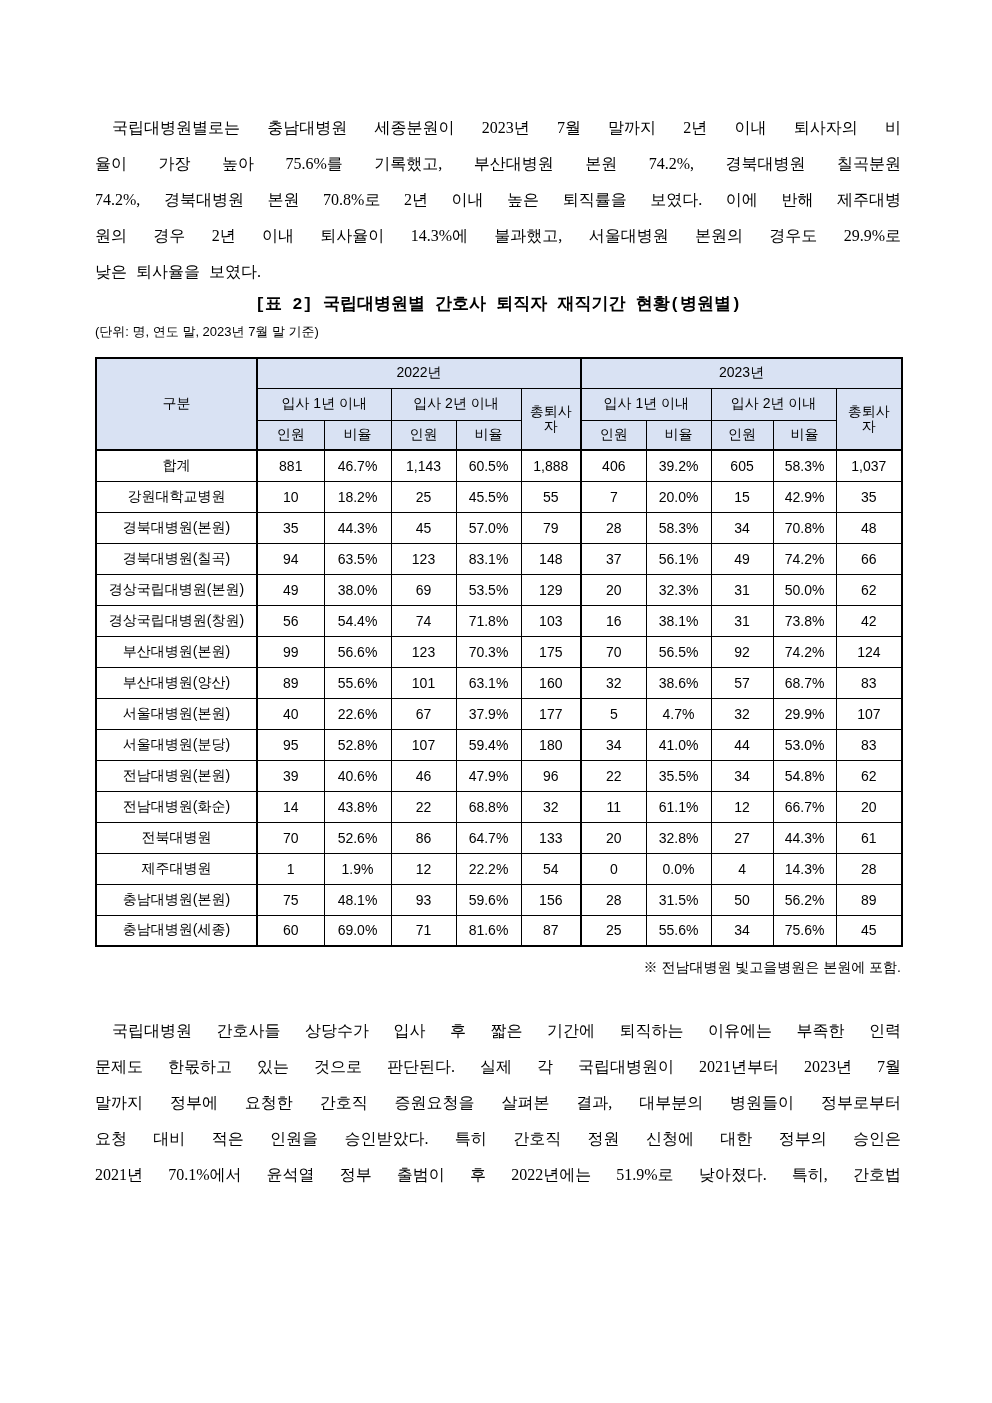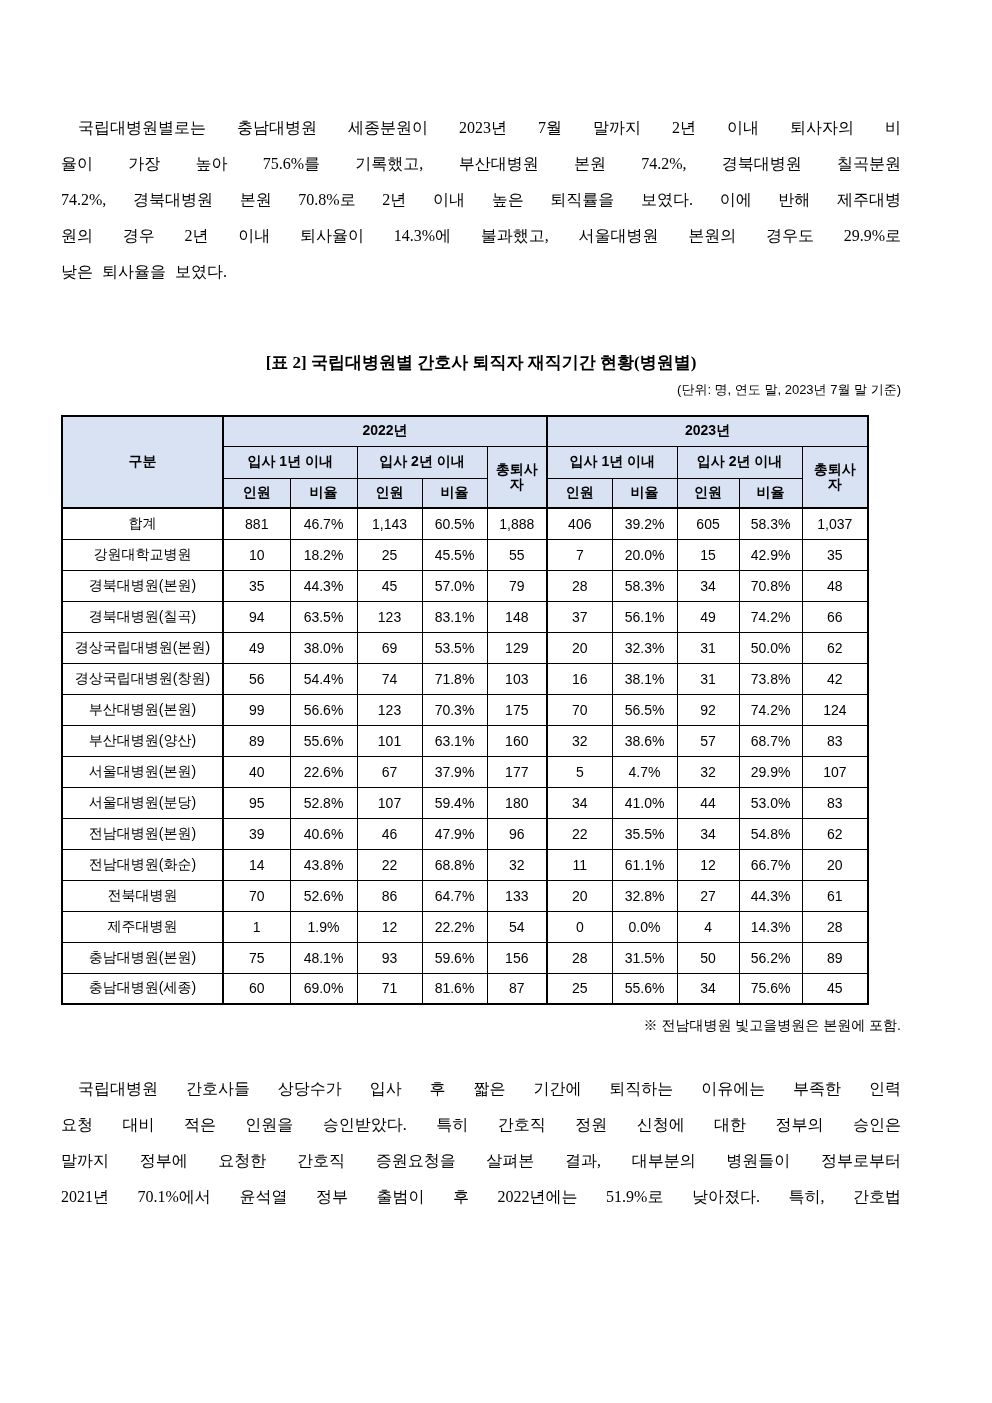"국립대병원별로는 충남대병원 세종분원이 2023년 7월" .page { padding: 110px 91px 0 61px -> 110px 91px 0 95px }
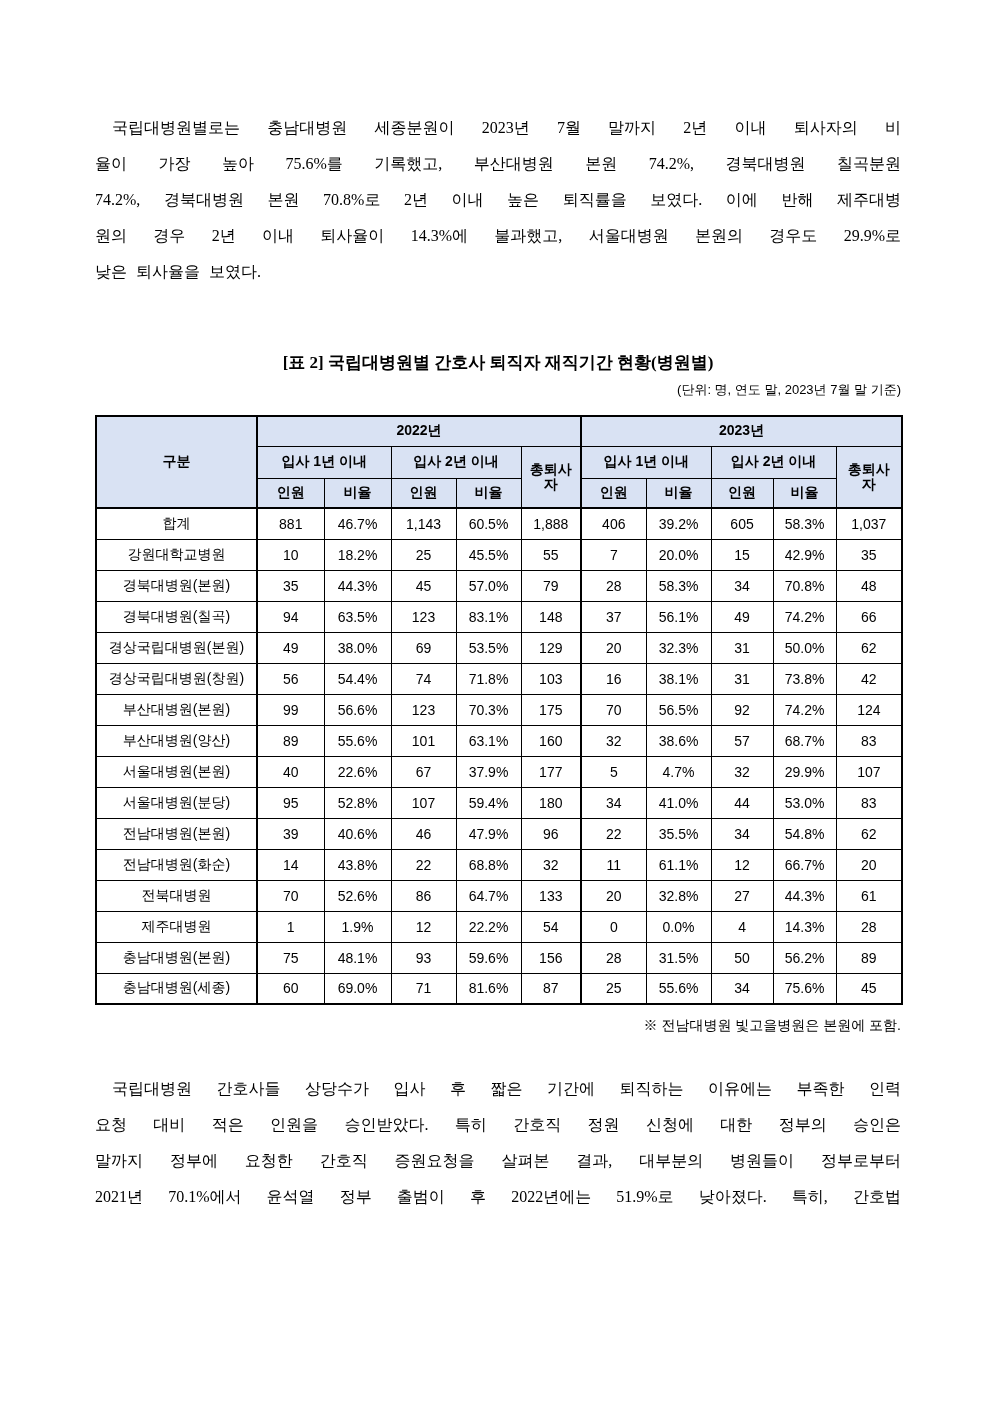"[표 2] 국립대병원별 간호사 퇴직자" .table-title { font-family: Liberation Serif, serif -> Liberation Mono, monospace; margin-top: 58px -> none }
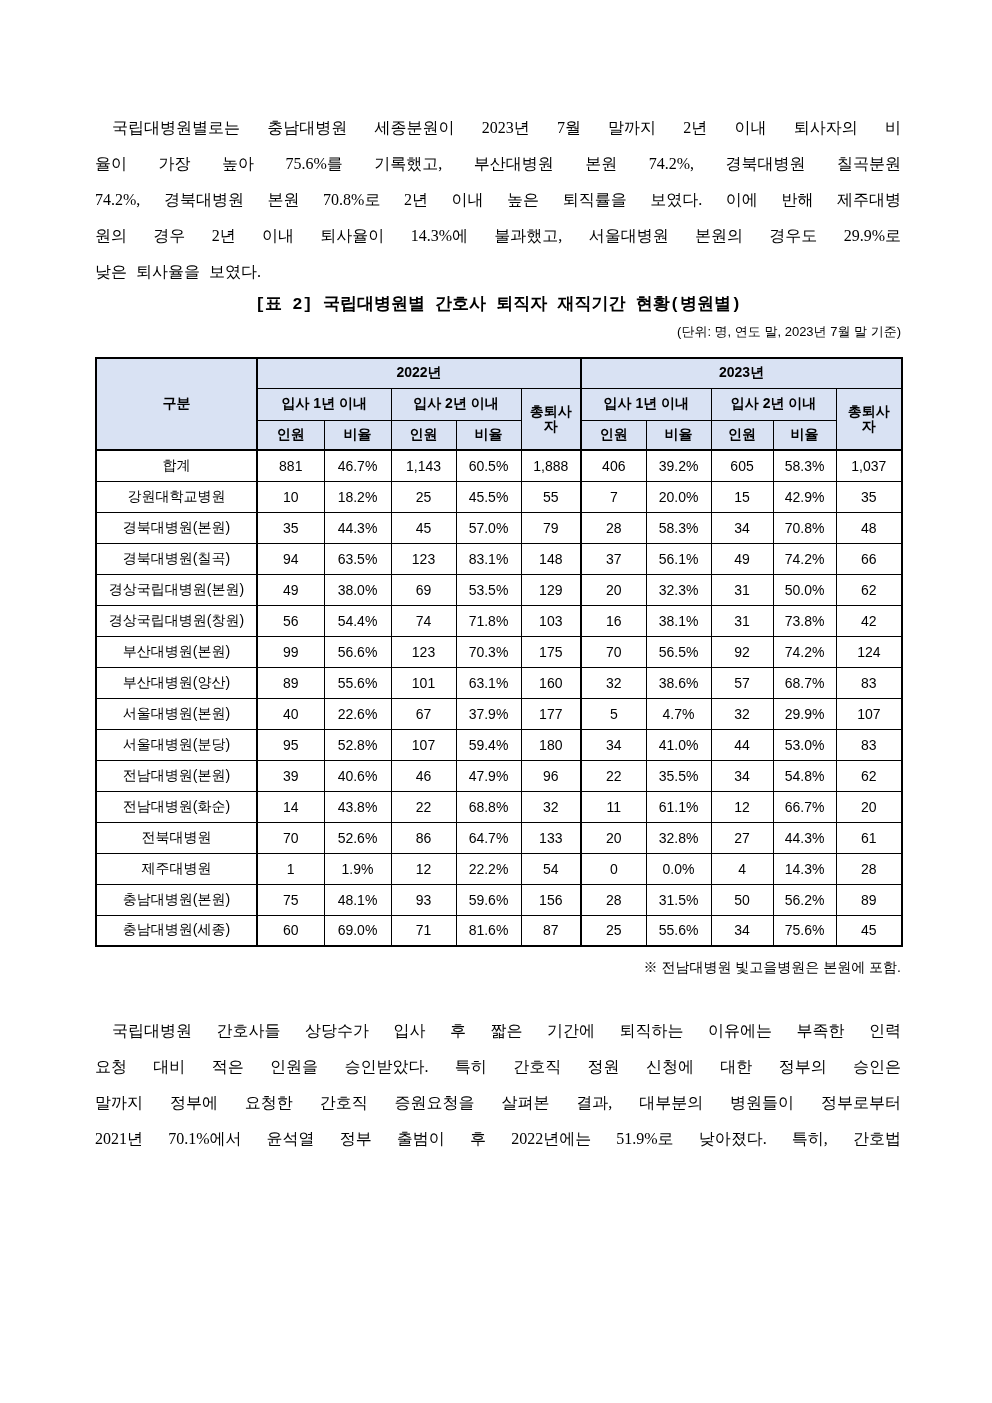"(단위: 명, 연도 말, 2023년" .unit-note { text-align: right -> left }
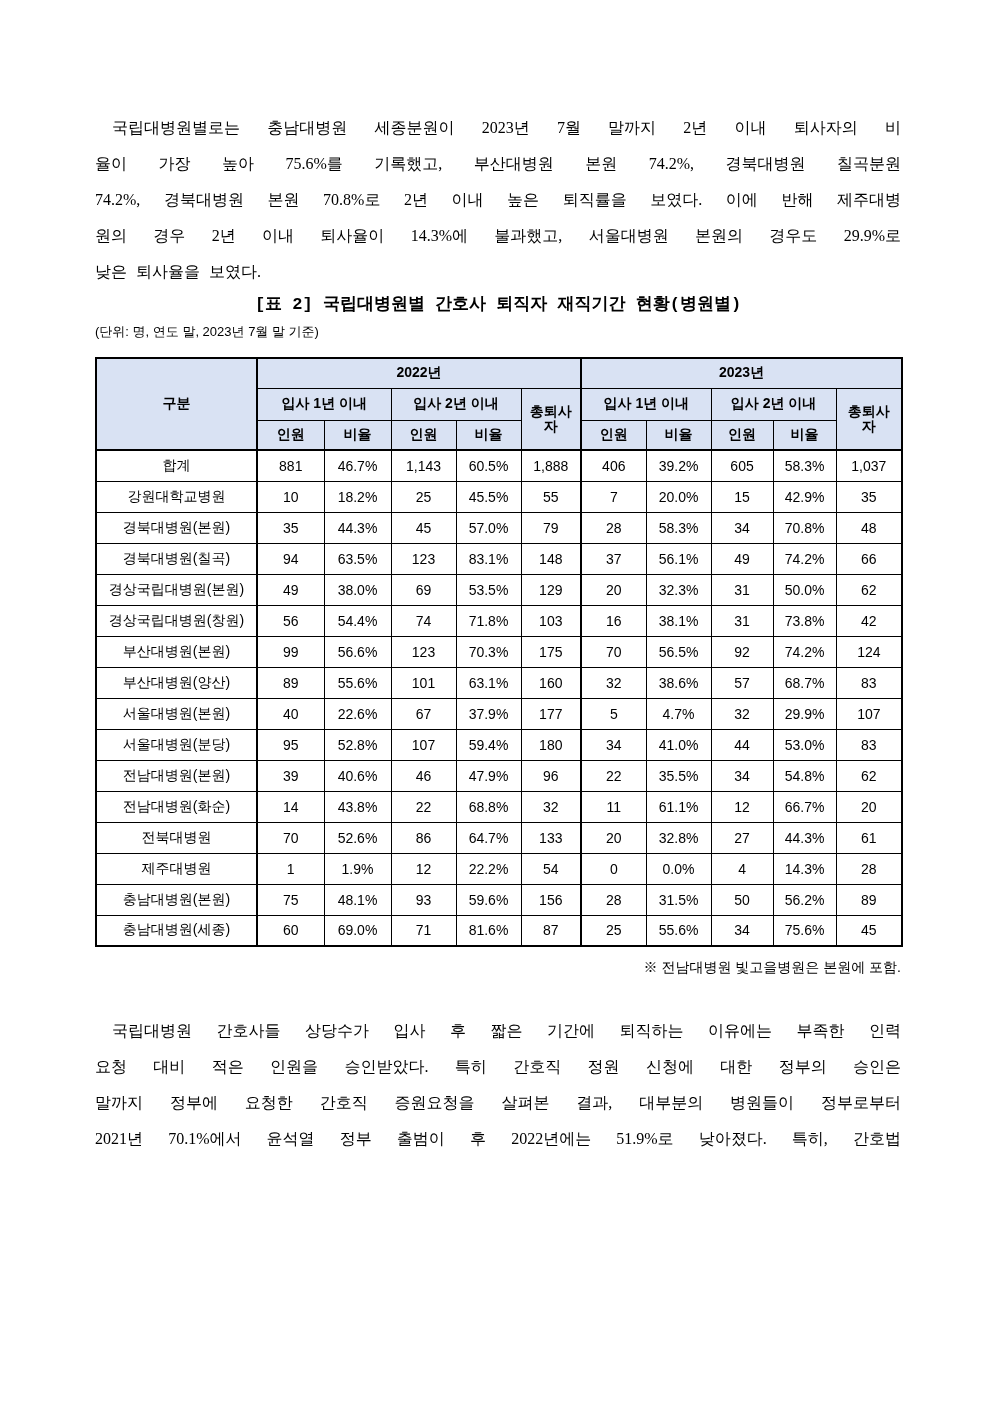"2022년" table.stats thead th { font-weight: bold -> normal }
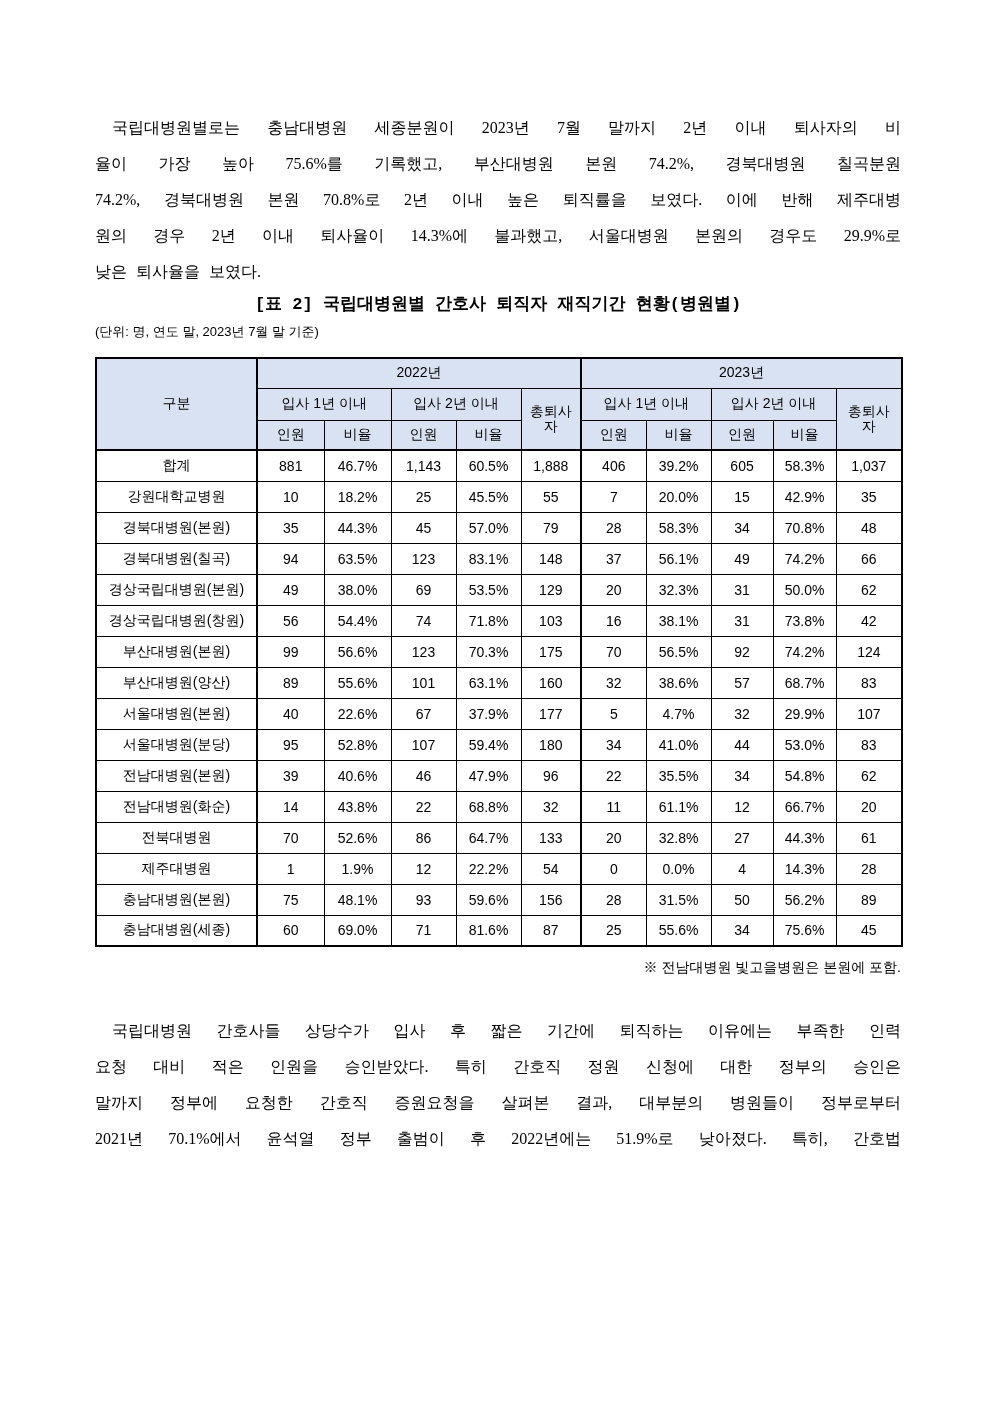"문제도 한몫하고 있는 것으로 판단된다." div.line { html: none -> <div>문제도 한몫하고 있는 것으로 판단된다. 실제 각 국립대병원이 2021년부터 2023년 7월</div> }
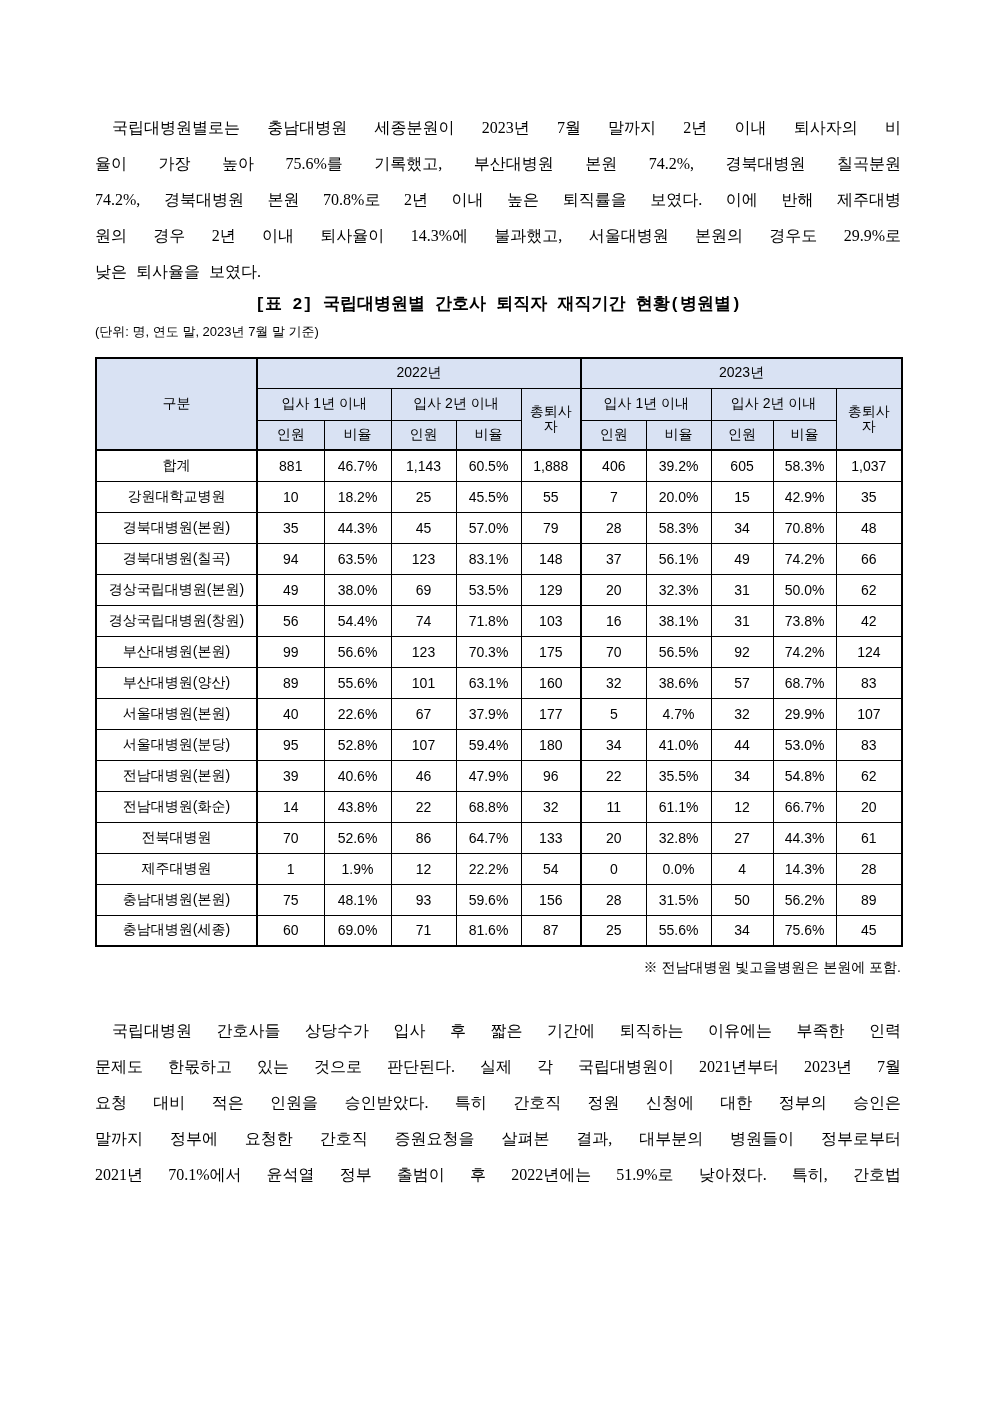"요청 대비 적은 인원을 승인받았다." div.line { order: before "말까지 정부에 요청한 간호직 증원요청을" -> after "말까지 정부에 요청한 간호직 증원요청을" }
